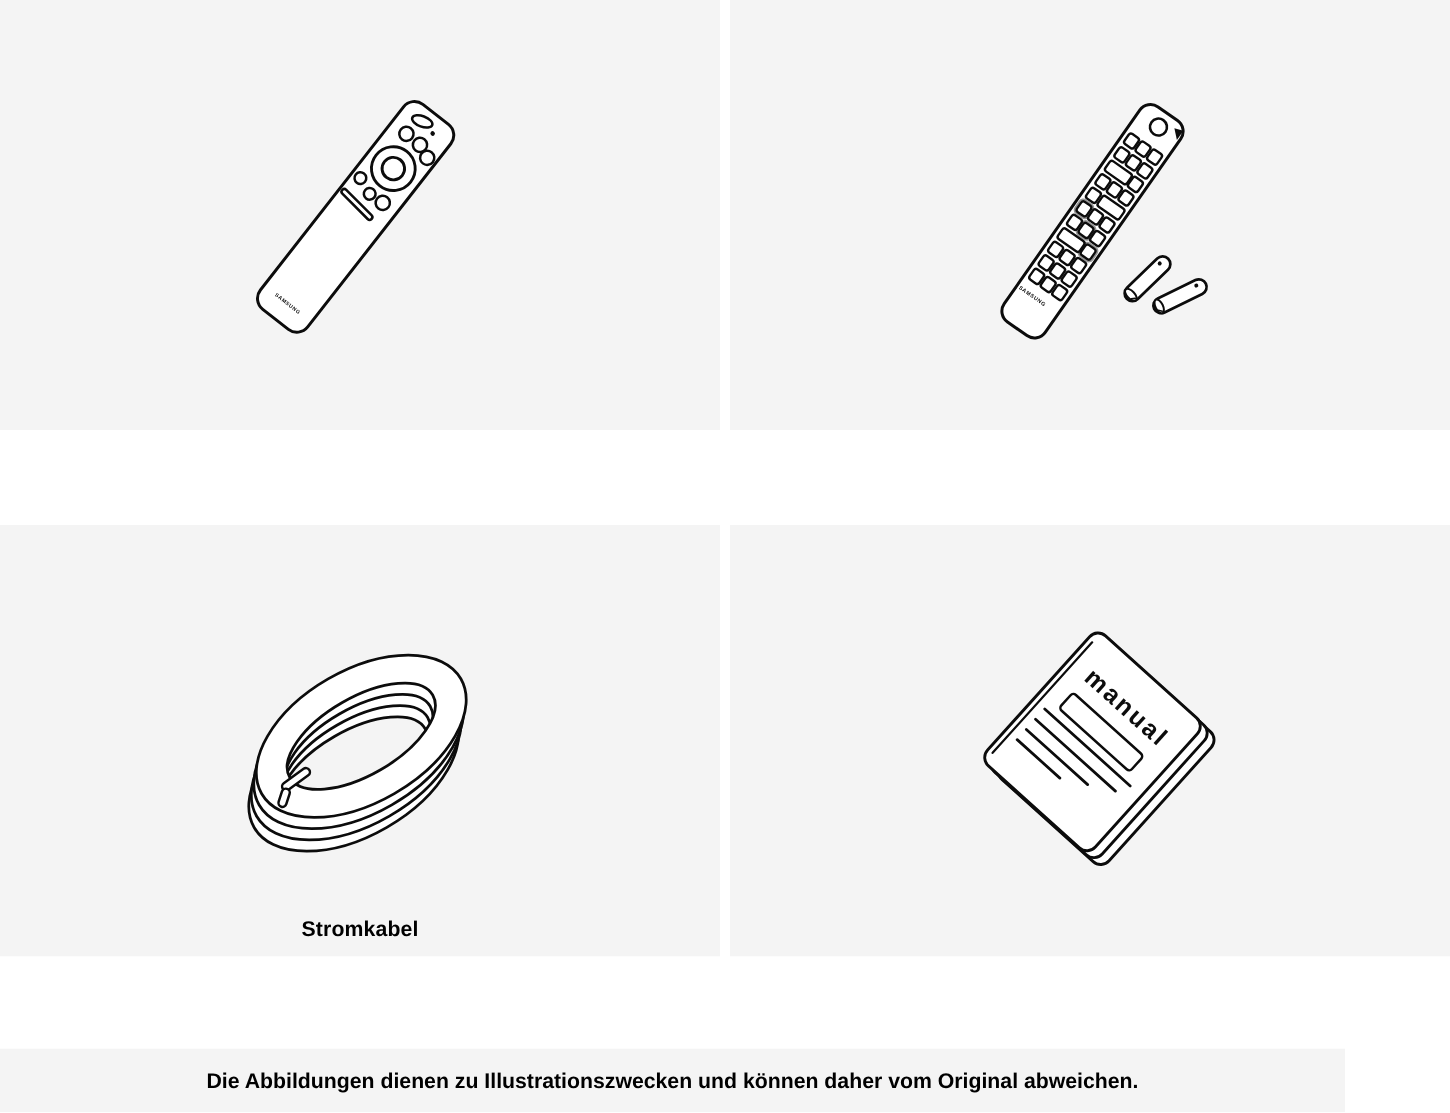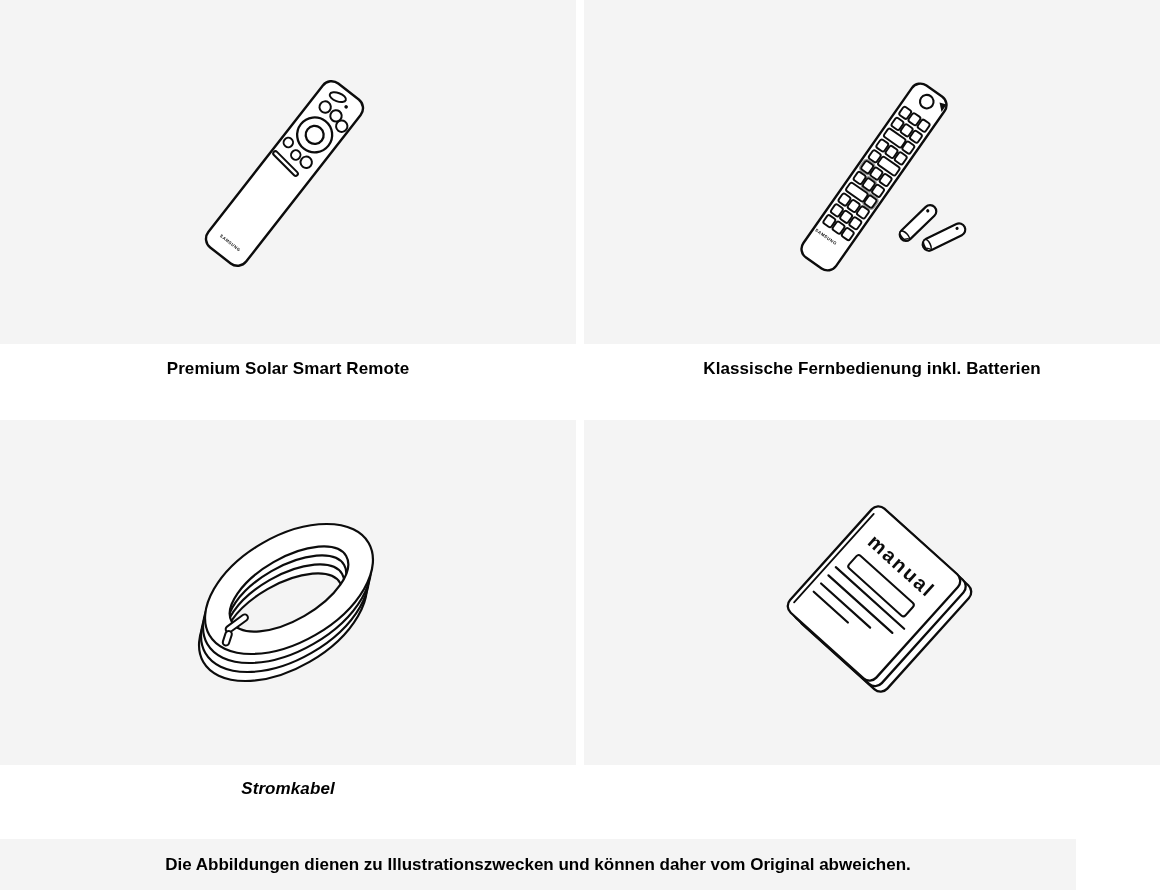"Premium Solar Smart Remote" div.caption { html: <div>Premium Solar Smart Remote</div> -> none }
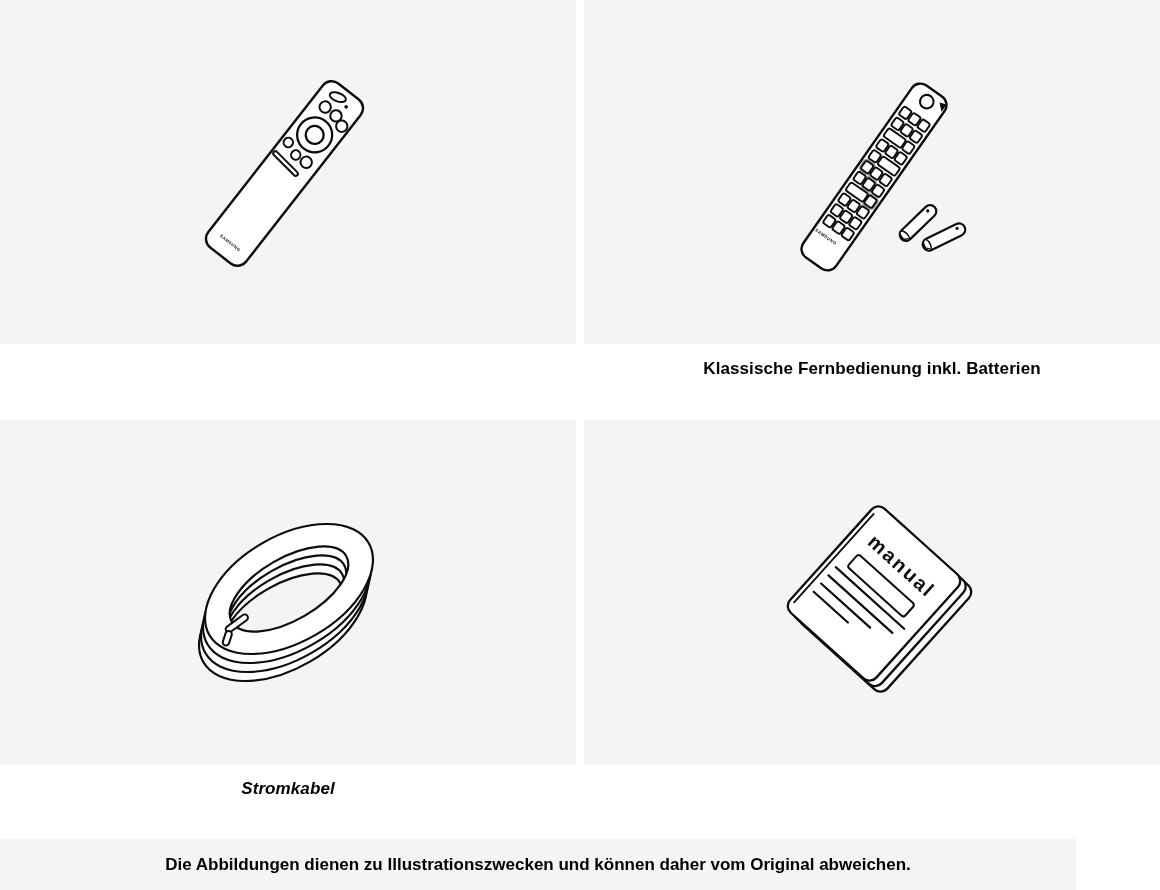"Klassische Fernbedienung inkl. Batterien" div.caption { html: <div>Klassische Fernbedienung inkl. Batterien</div> -> none }
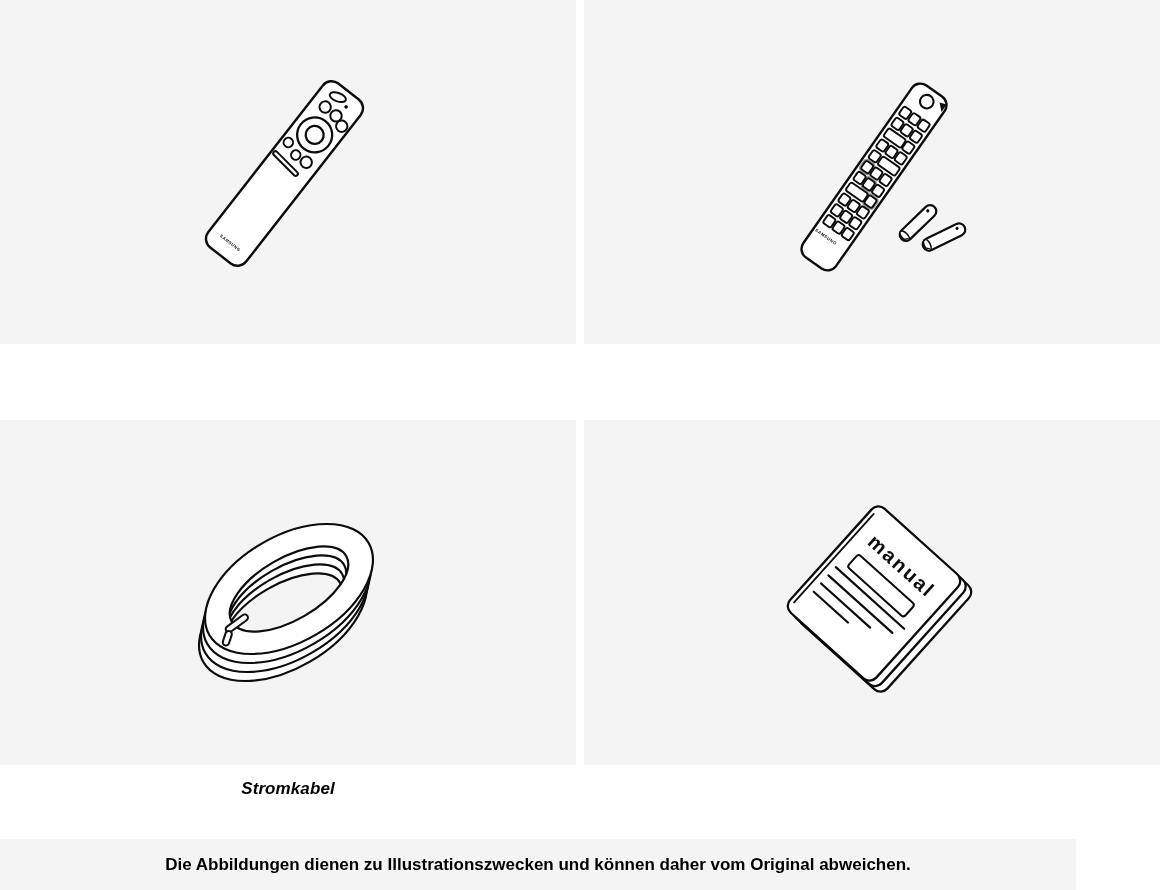"Stromkabel" .cap-3 { font-style: italic -> none; top: 778px -> 733px }
